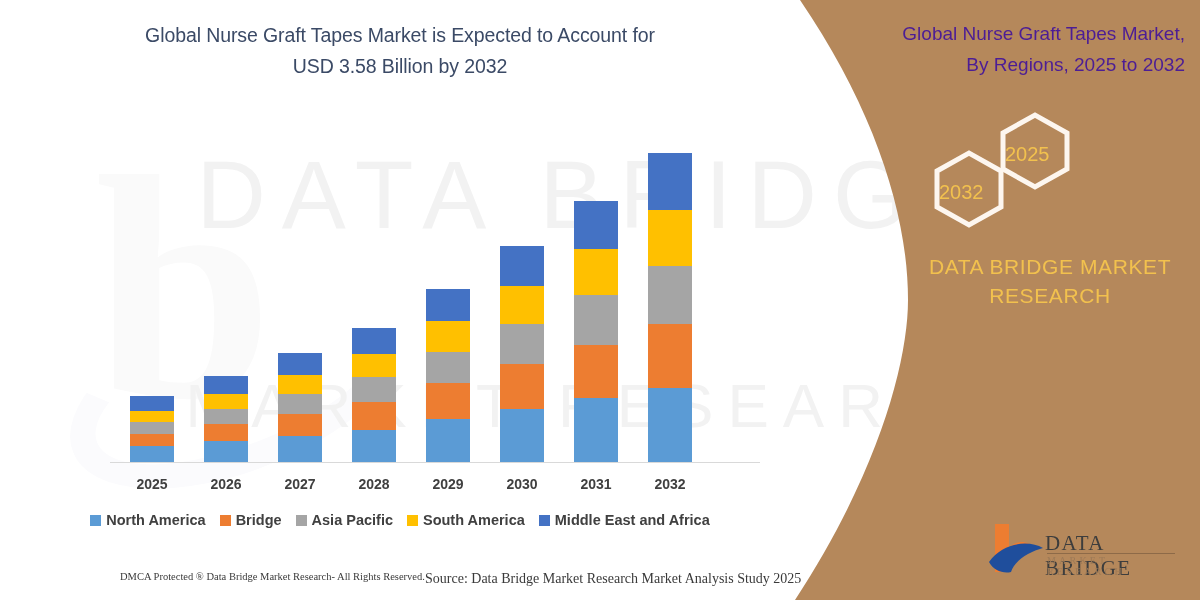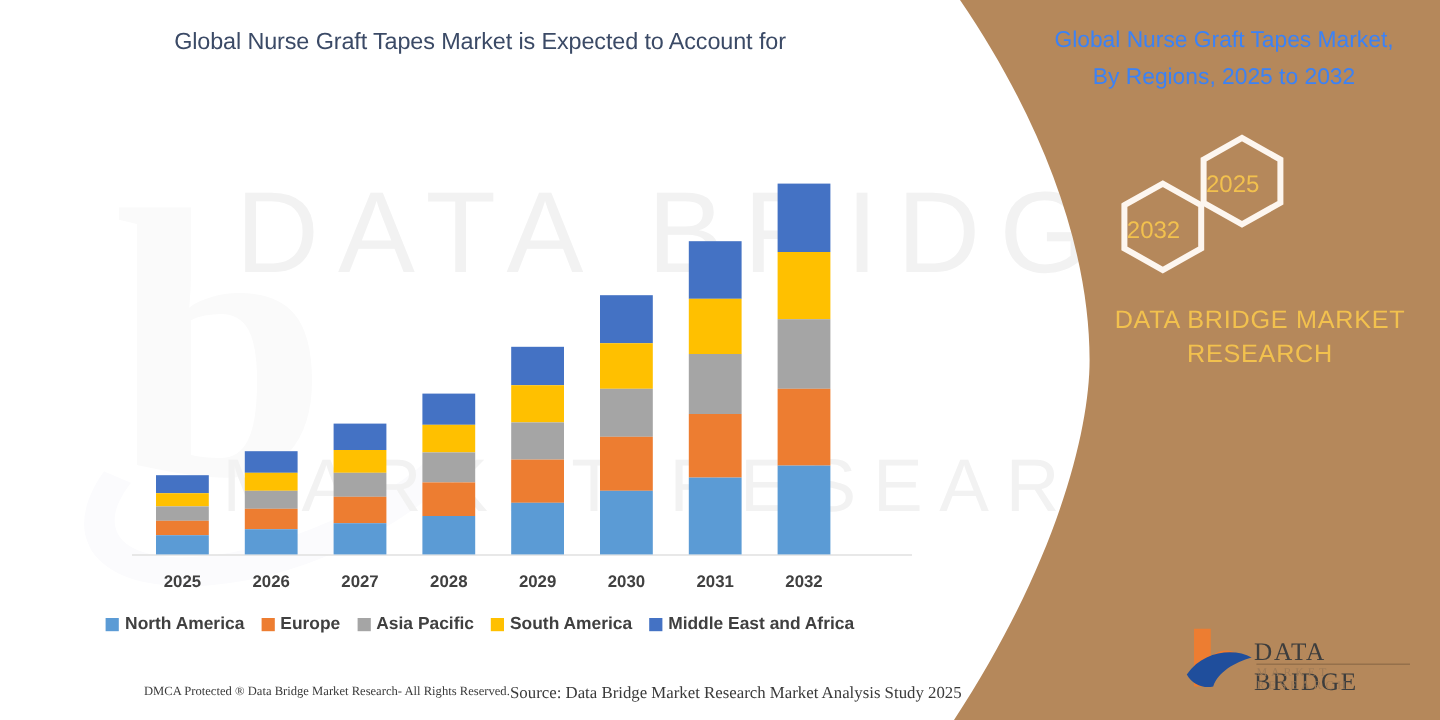"Global Nurse Graft Tapes Market," .panel-title { color: #3b82f6 -> #4c1d95; text-align: center -> right }
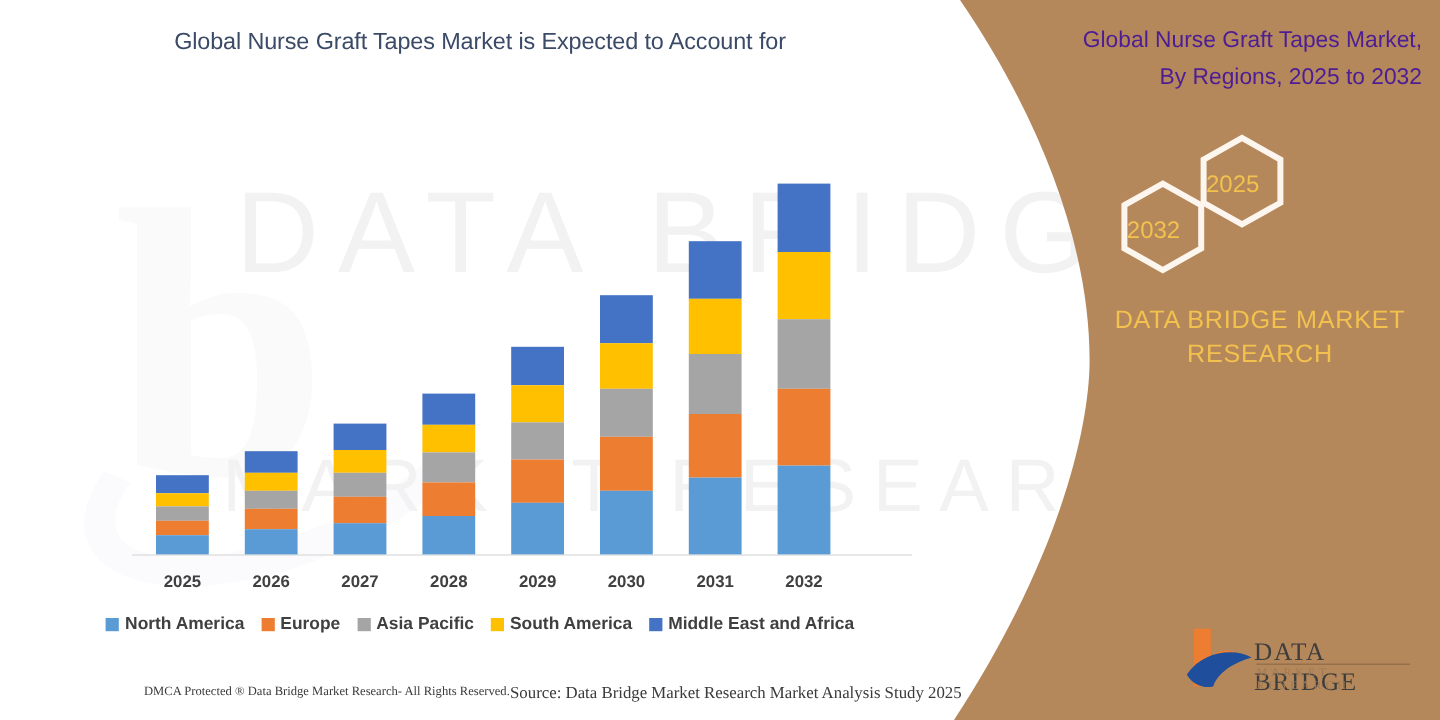"USD 3.58 Billion by 2032" span { html: none -> <span>USD 3.58 Billion by 2032</span> }
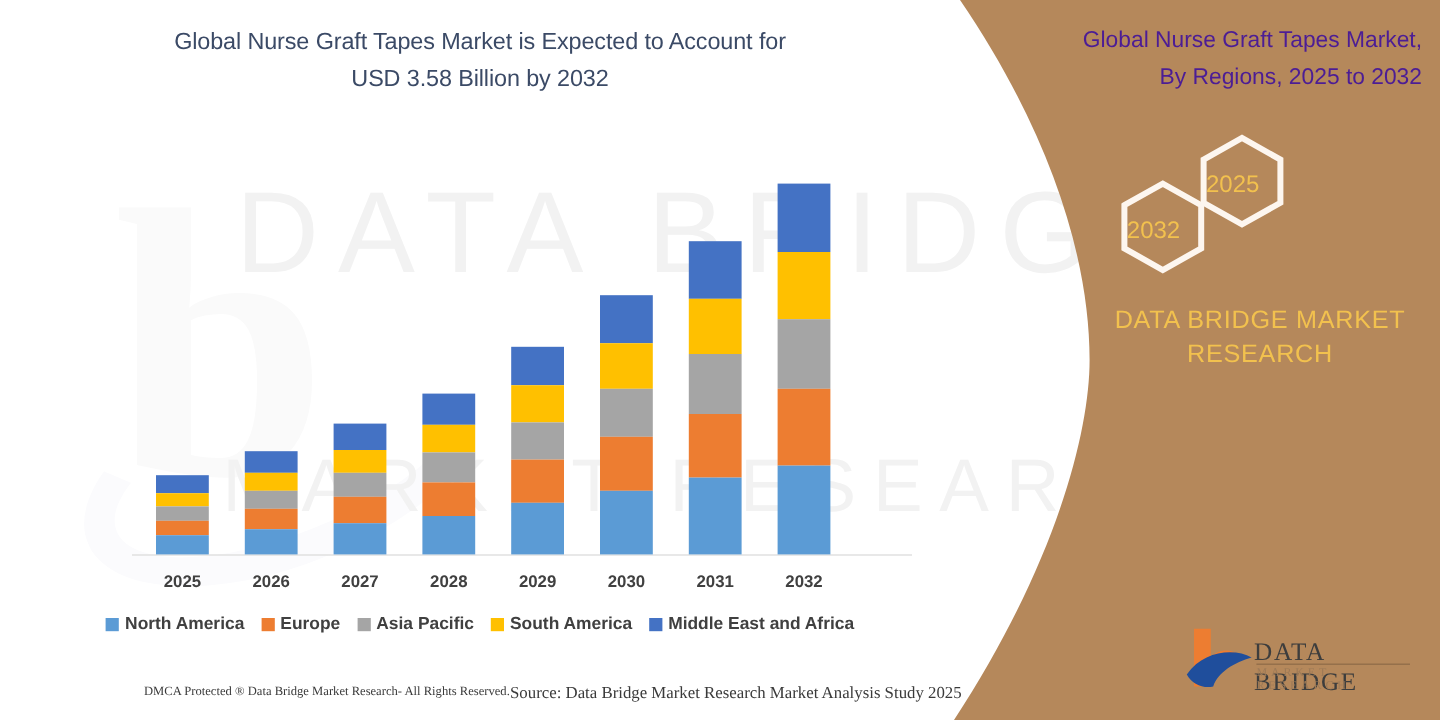"Europe" span.legend-label { text: Europe -> Bridge }
